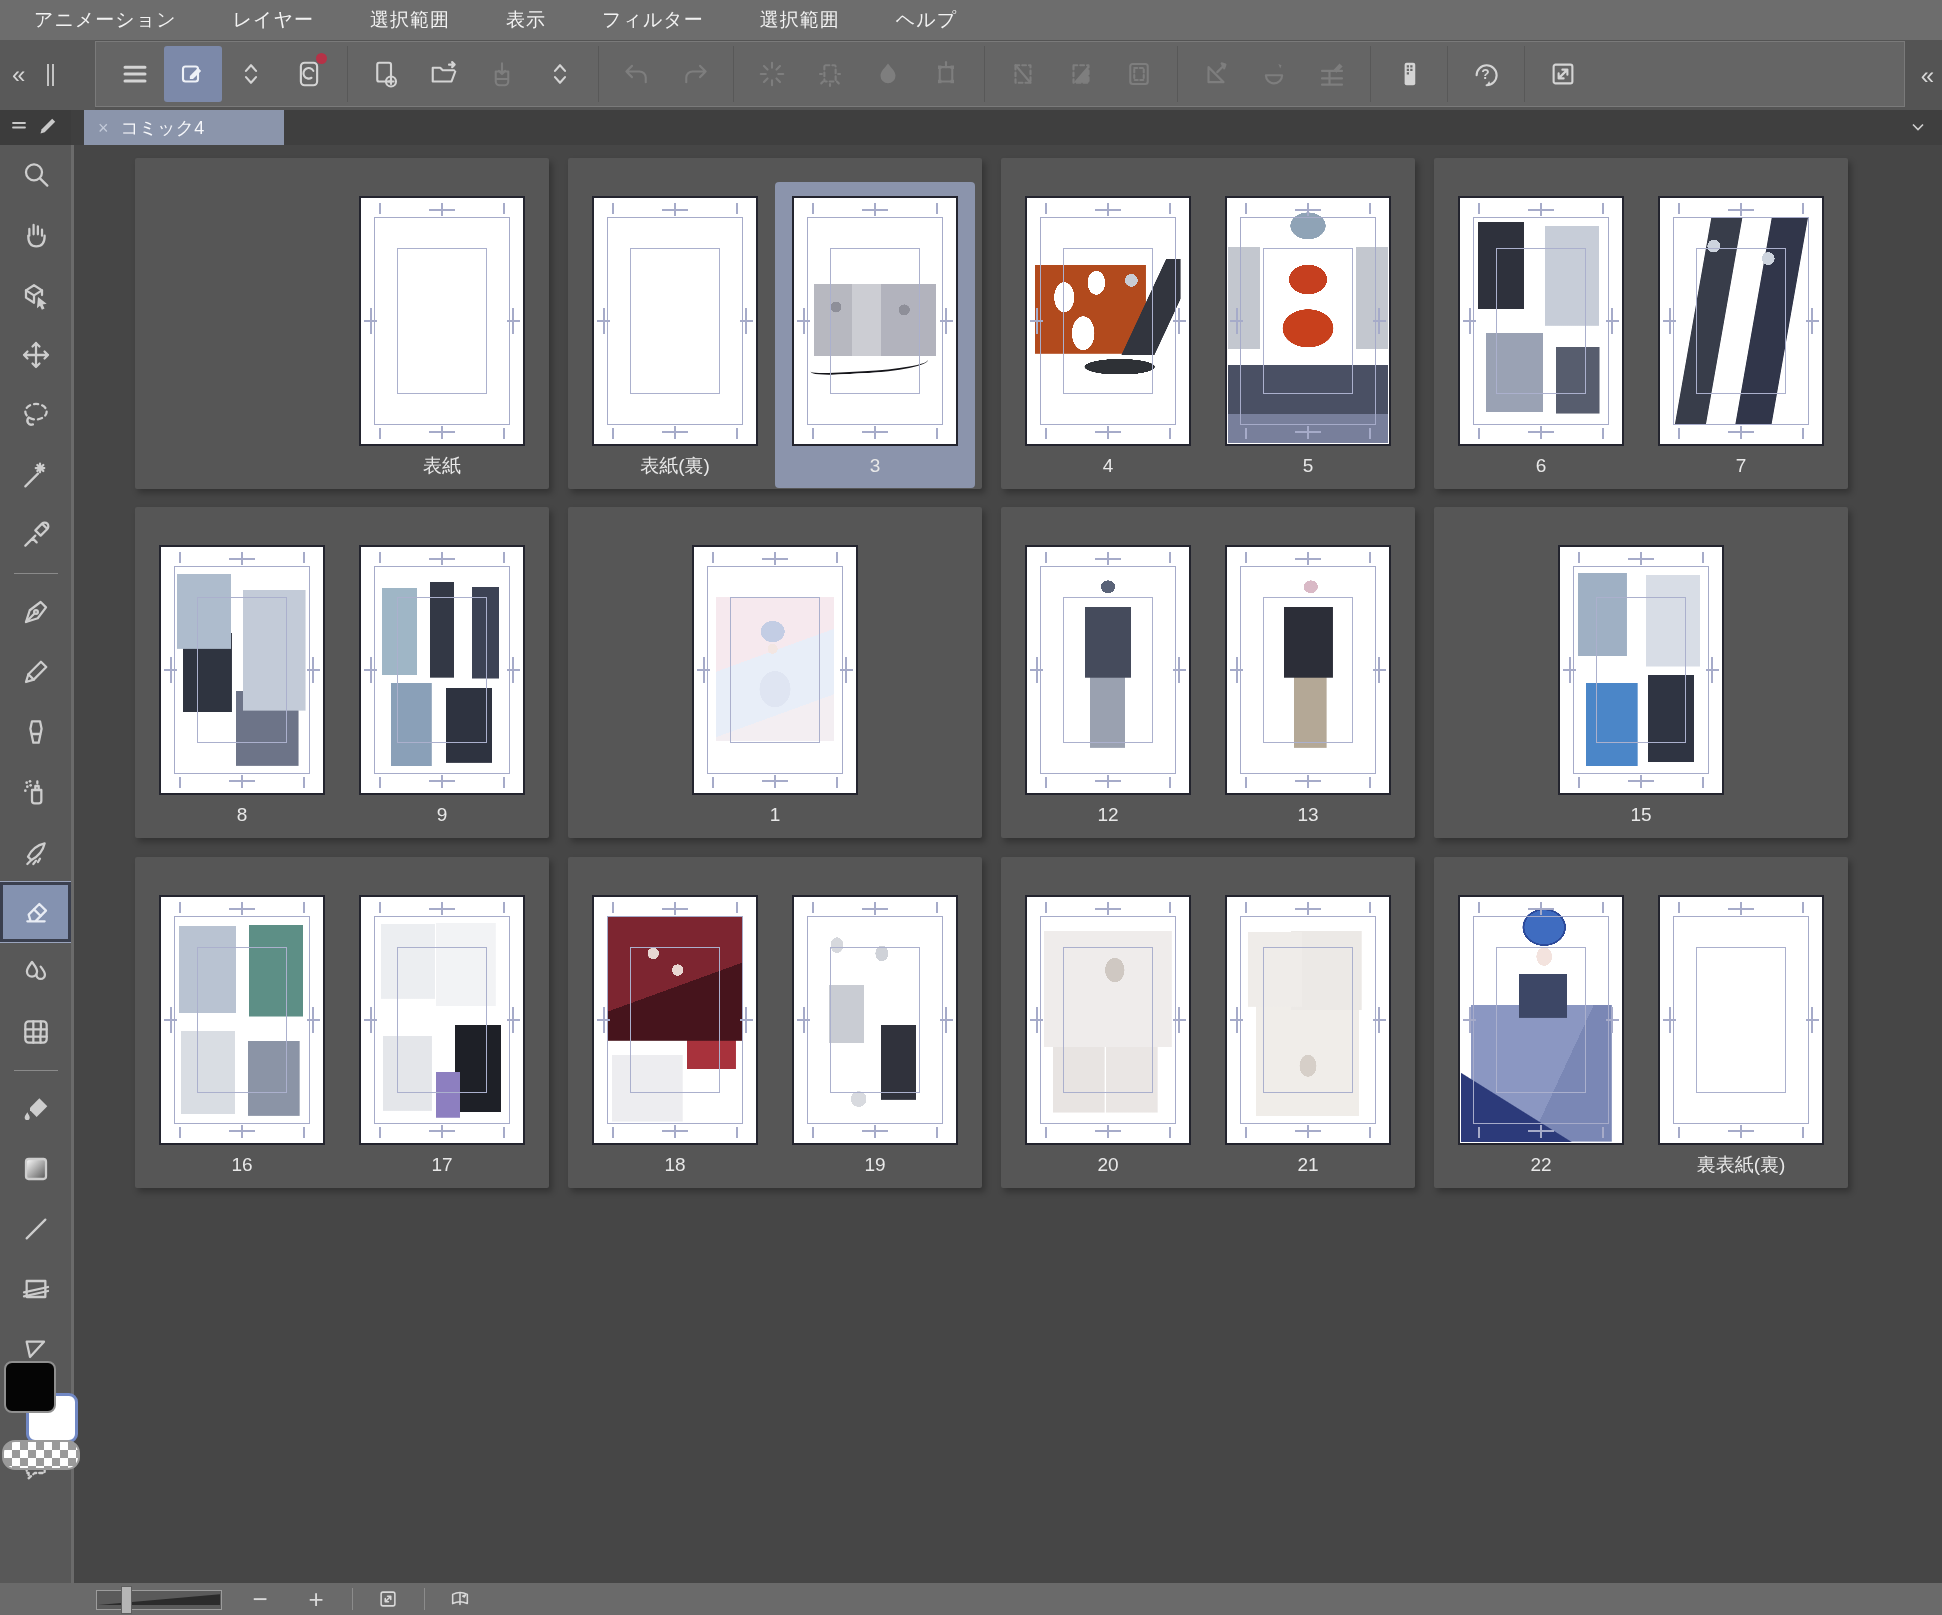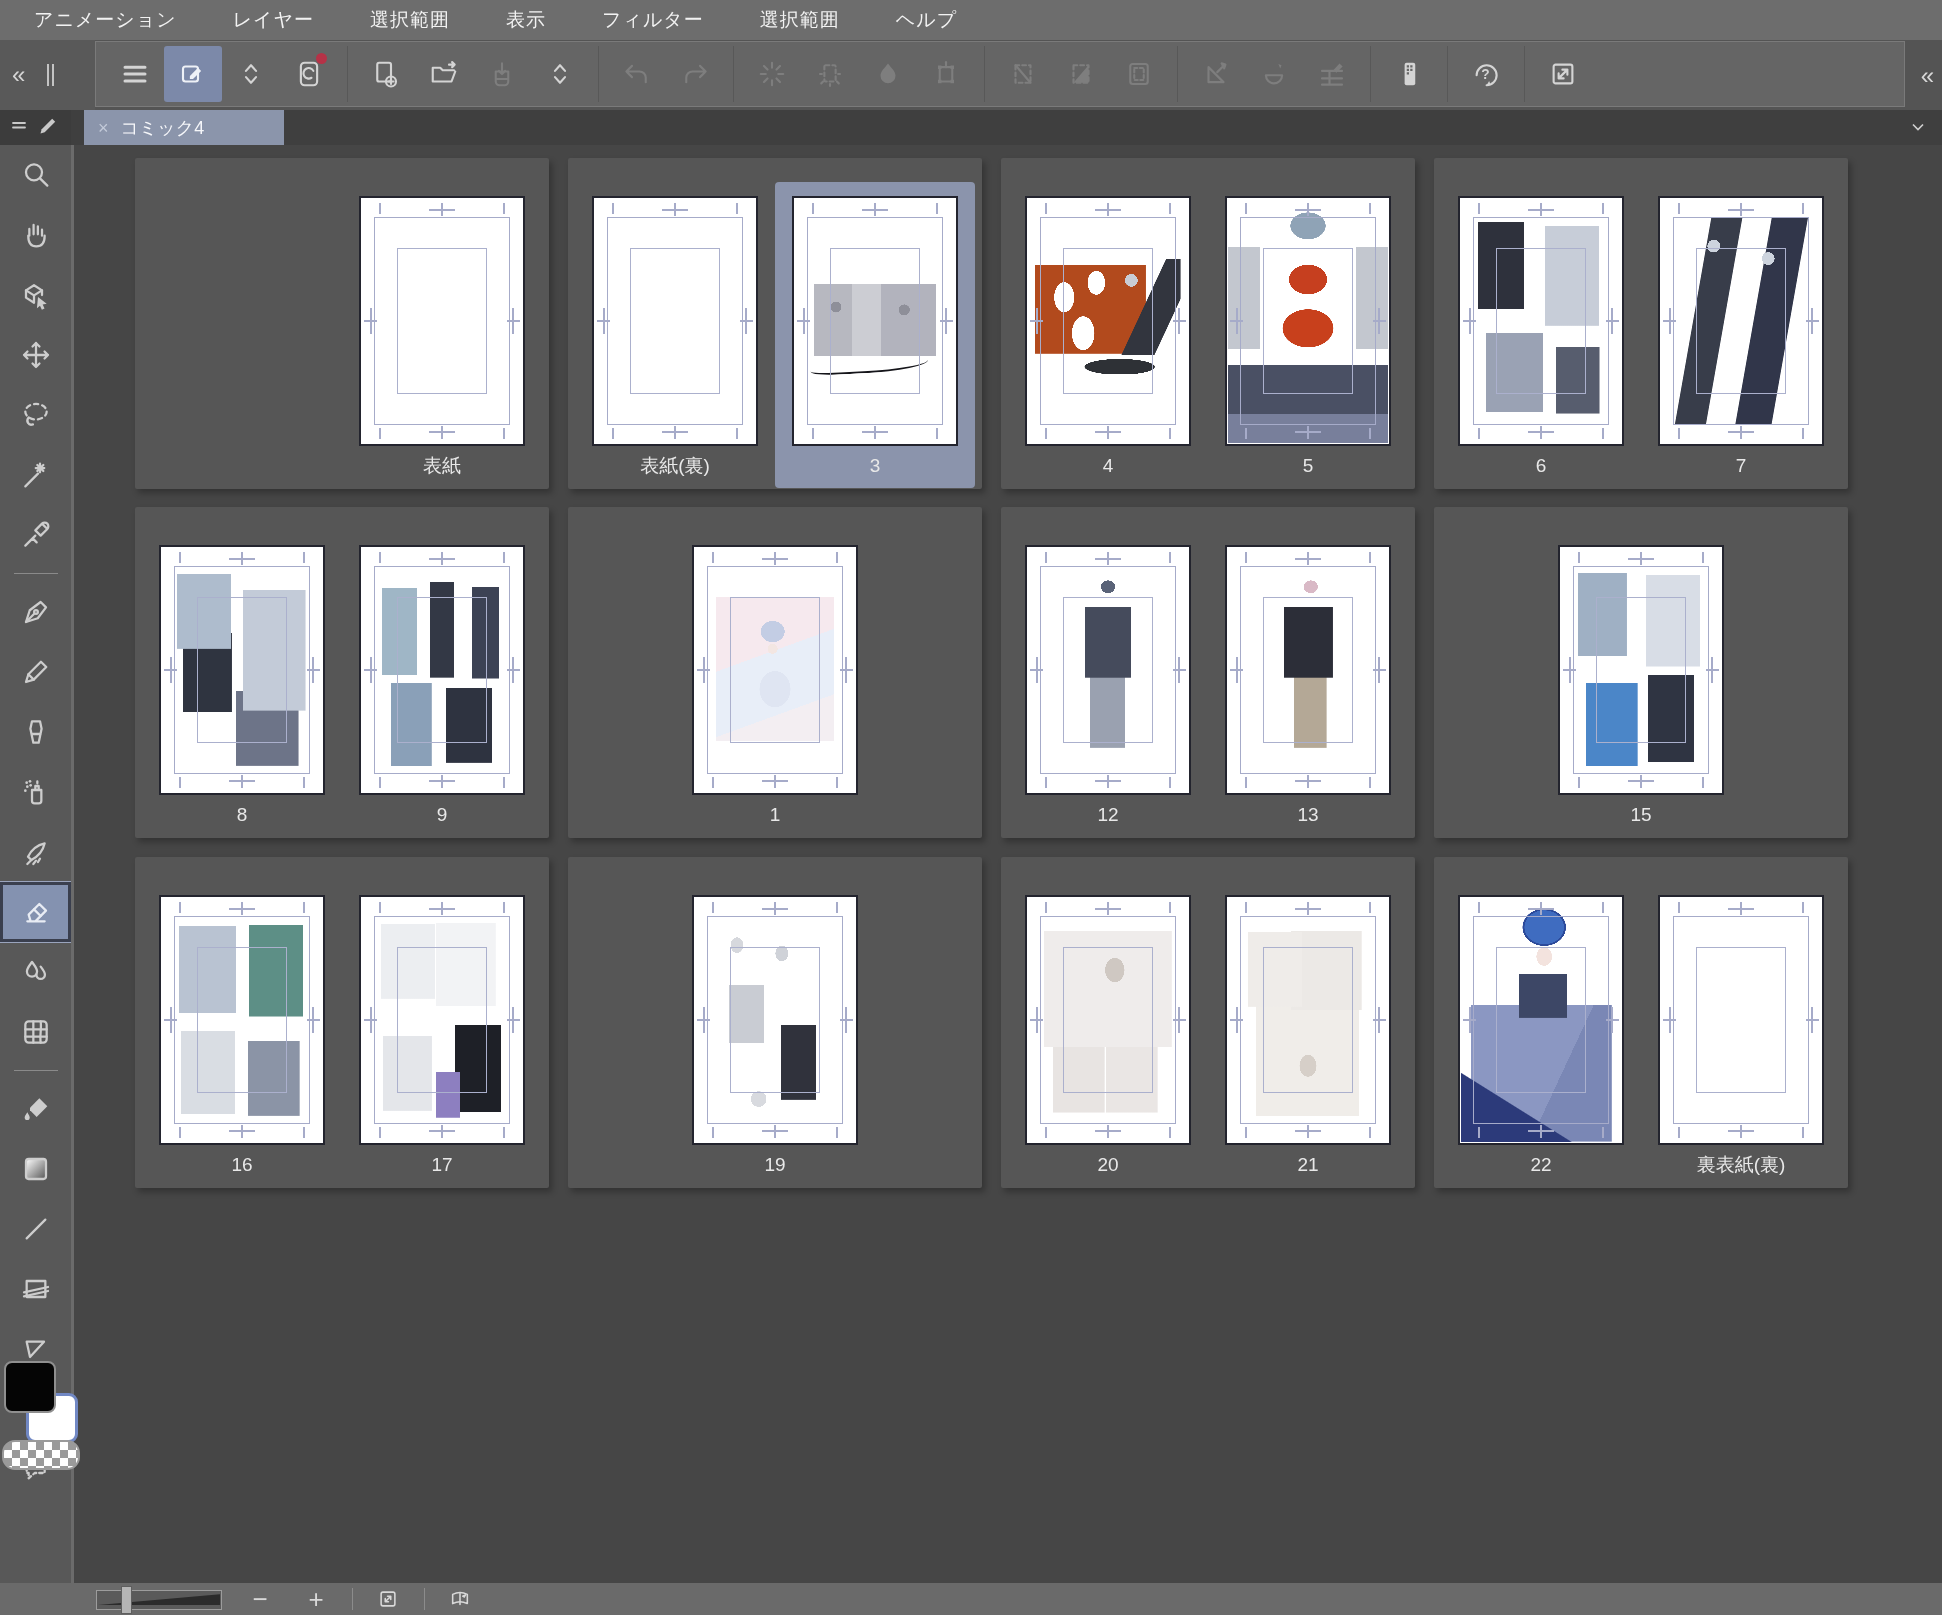"18" div.pcell { html: none -> <div> <div> <div></div> <i></i> <i></i> <i></i> <i></i> <i></i> <i></i> <i></i> <i></i> <i></i> <i></i> <i></i> <i></i> <div></div> <div></div> </div> <div>18</div> </div> }
